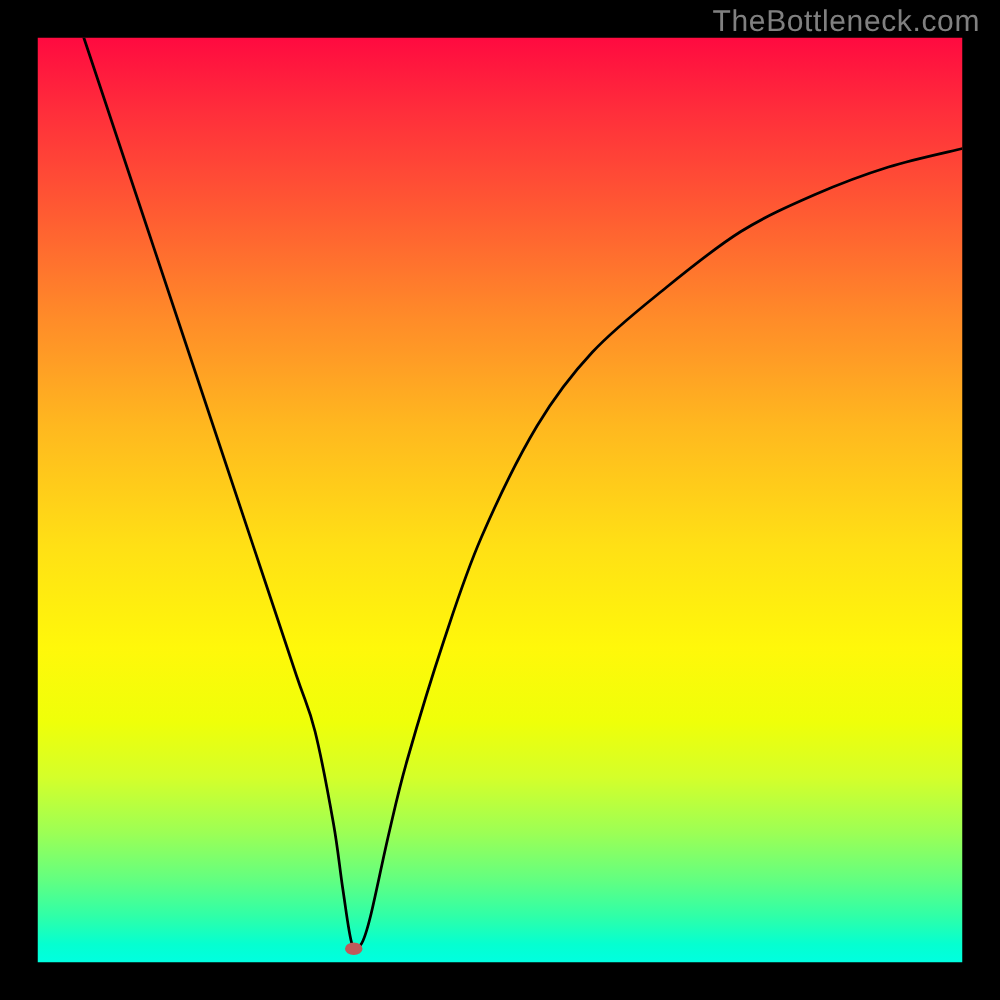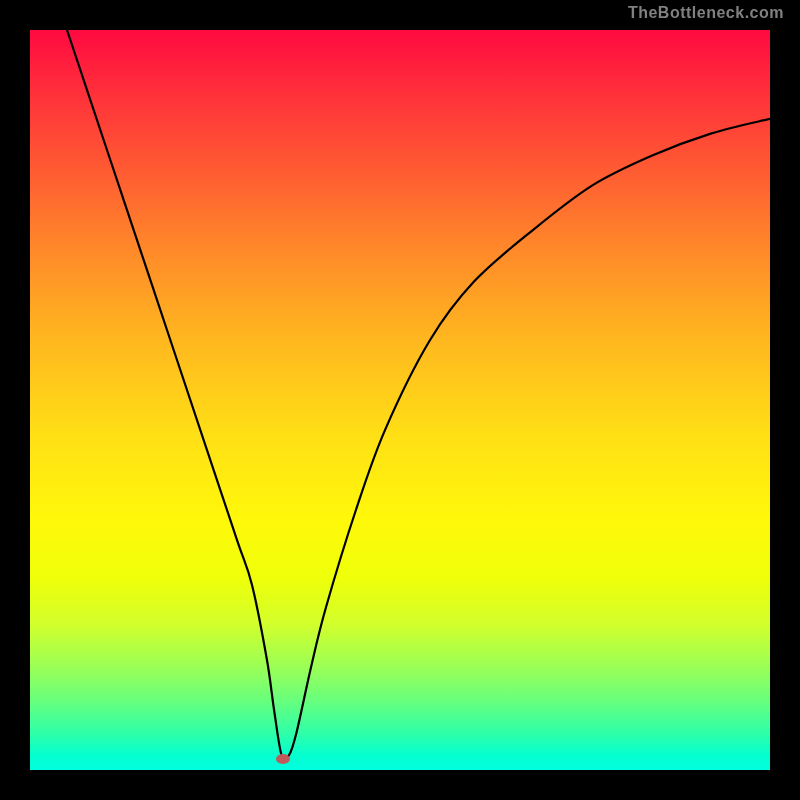"TheBottleneck.com" .watermark { font-size: 16px -> 24px; font-weight: bold -> normal }
